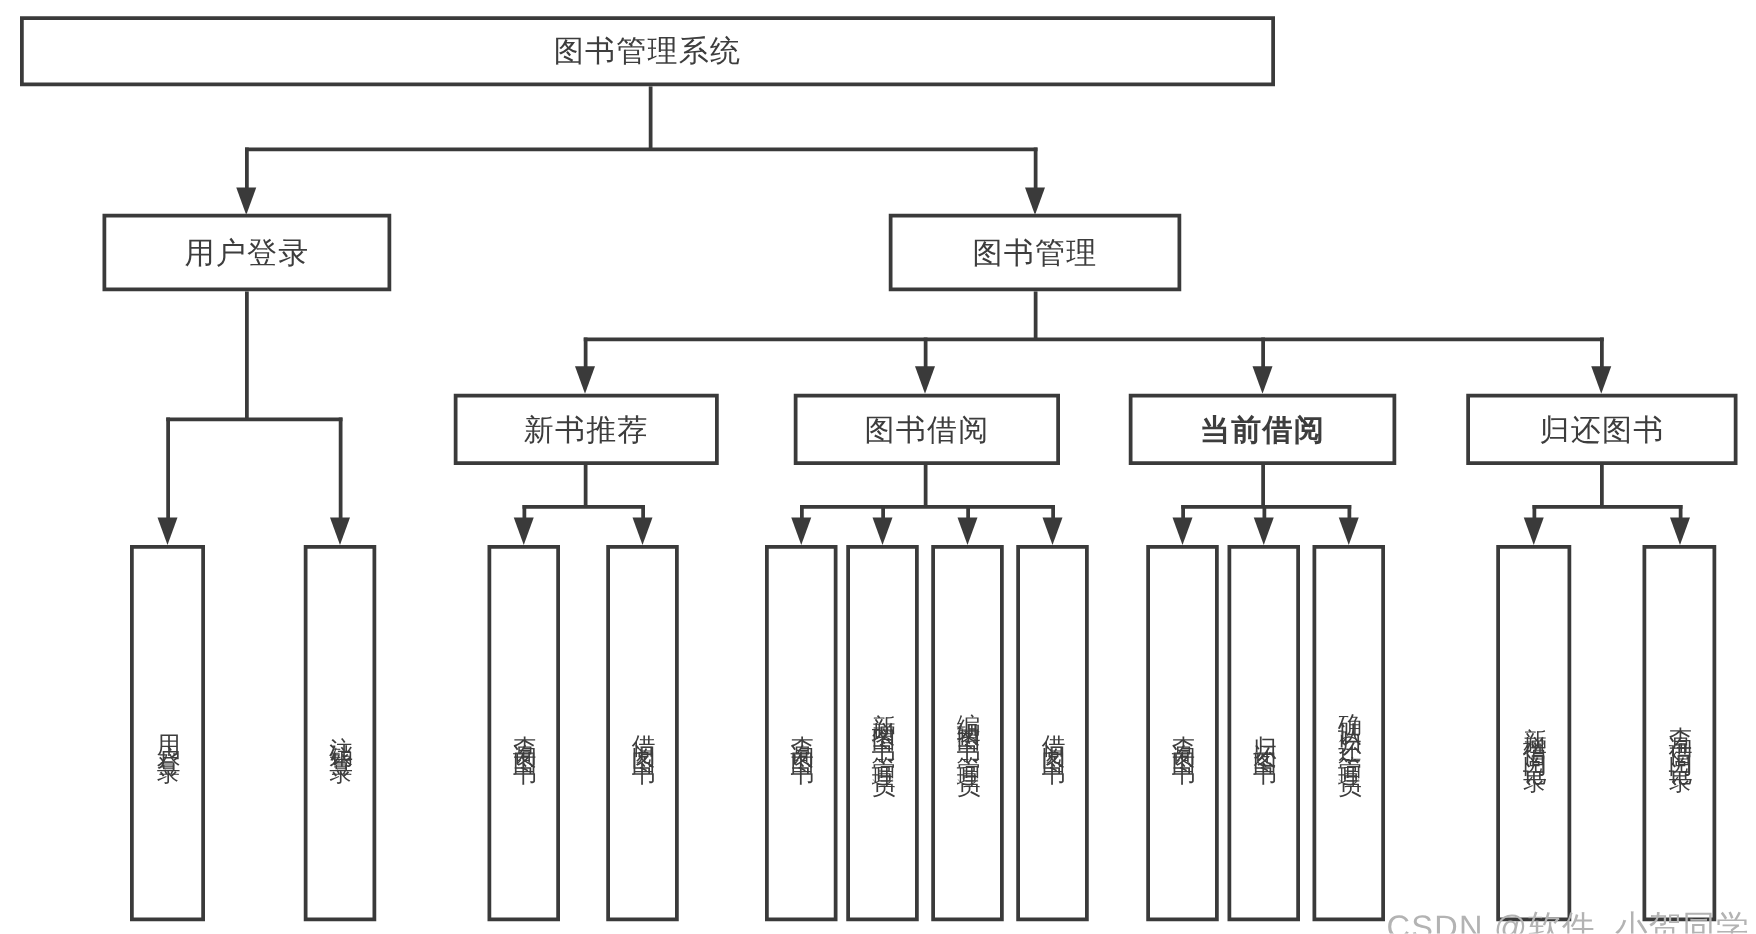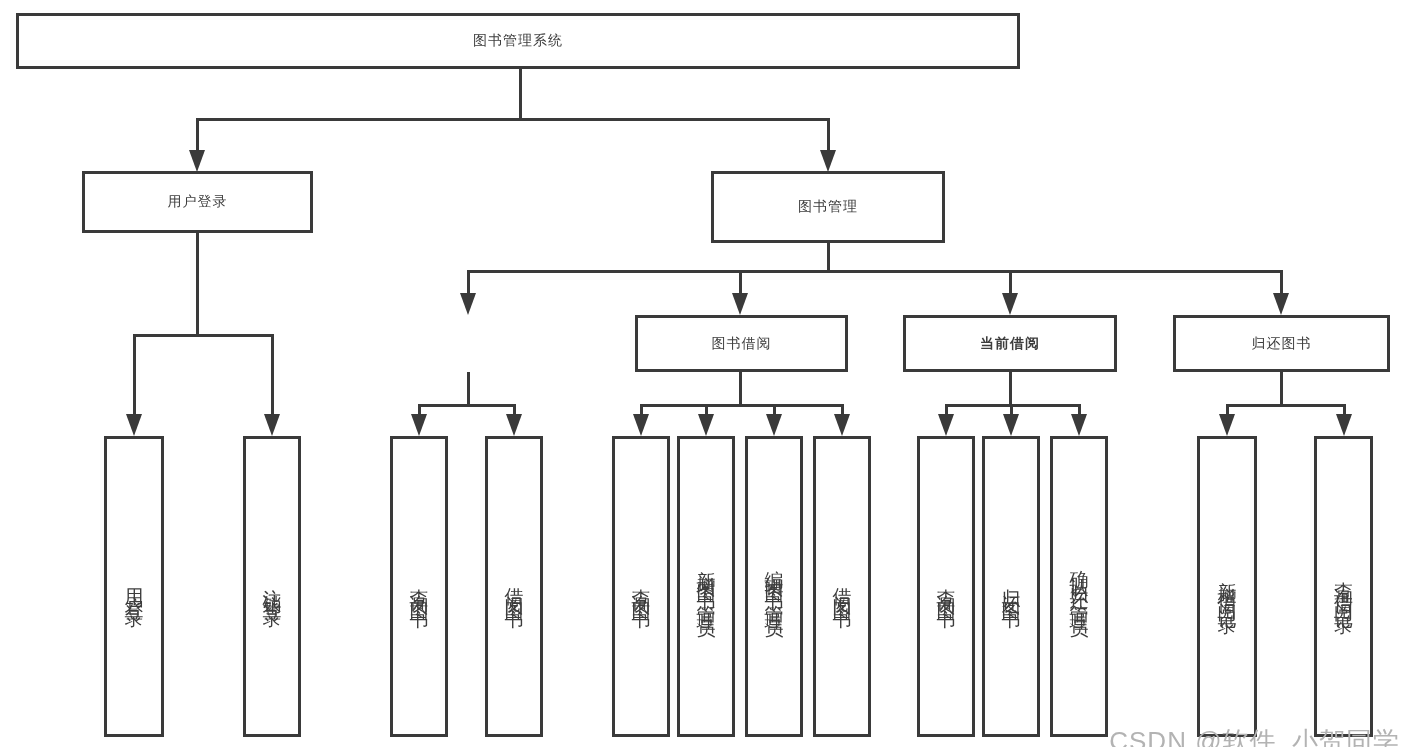"图书管理系统" .box { font-size: 14px -> 24px }
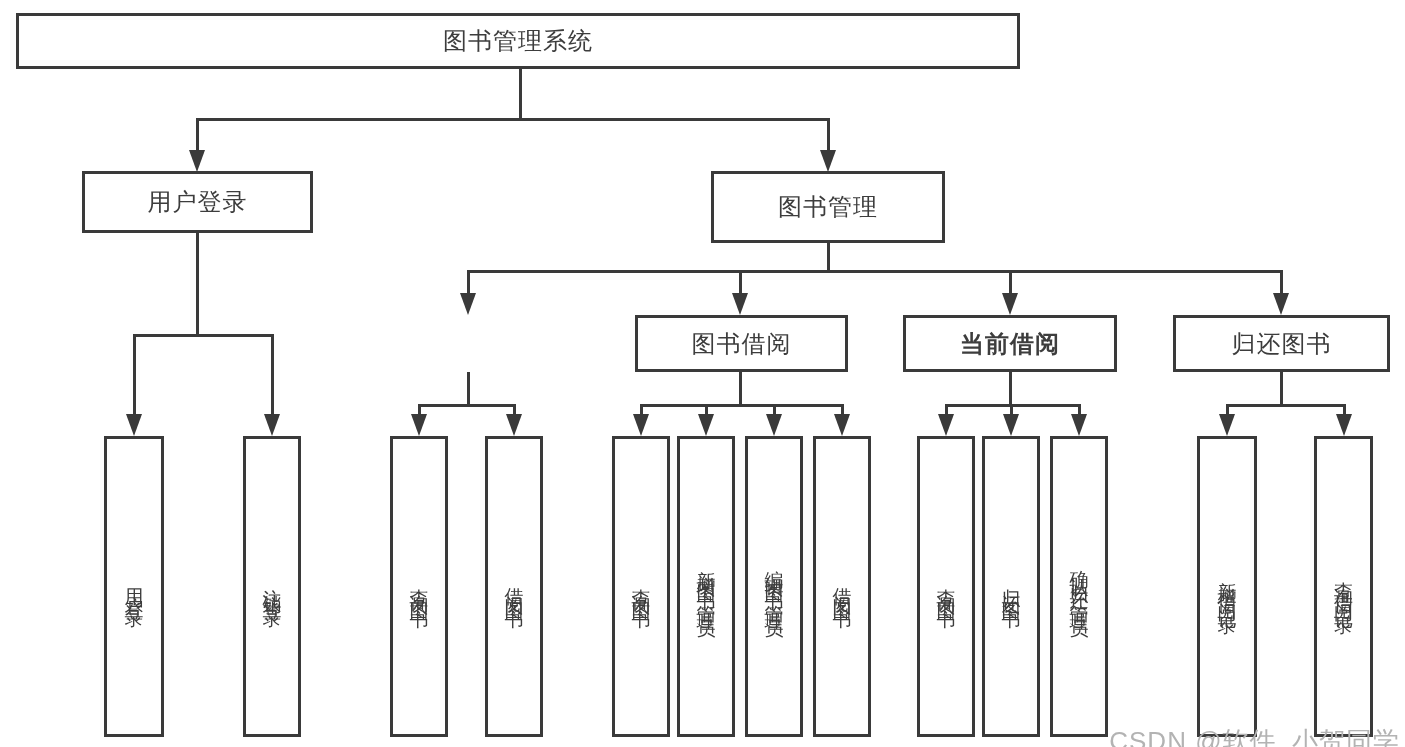"图书管理" div.box { height: 72px -> 62px }
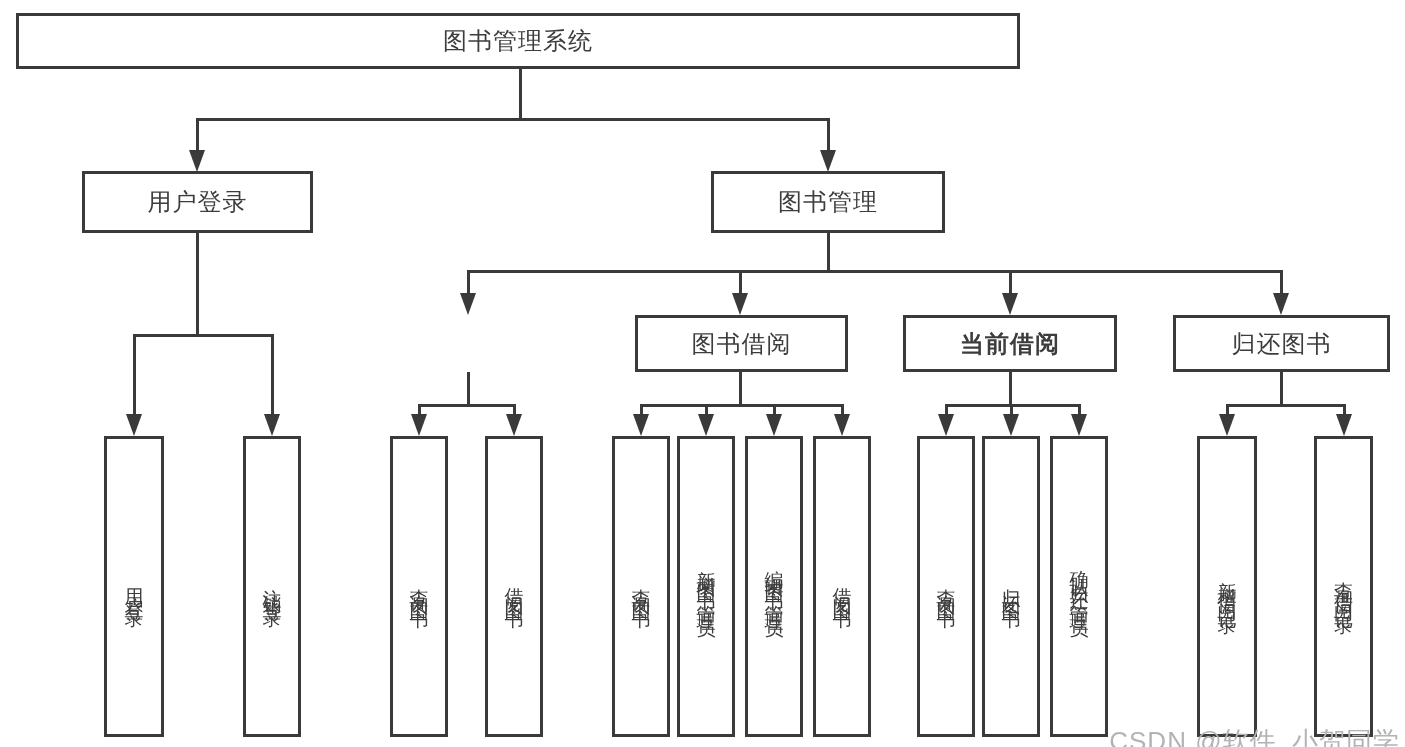"新书推荐" div.box { html: none -> <div> <span>新书推荐</span> </div> }
